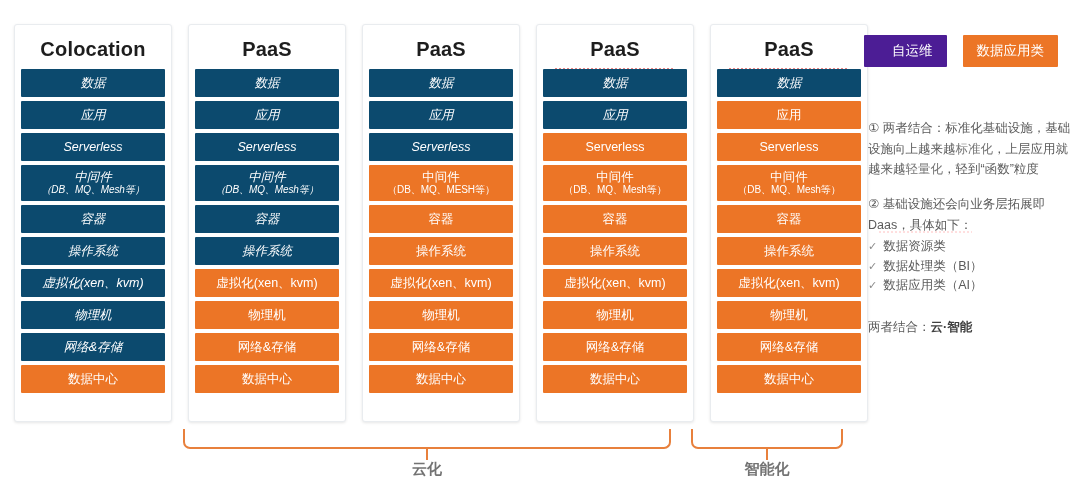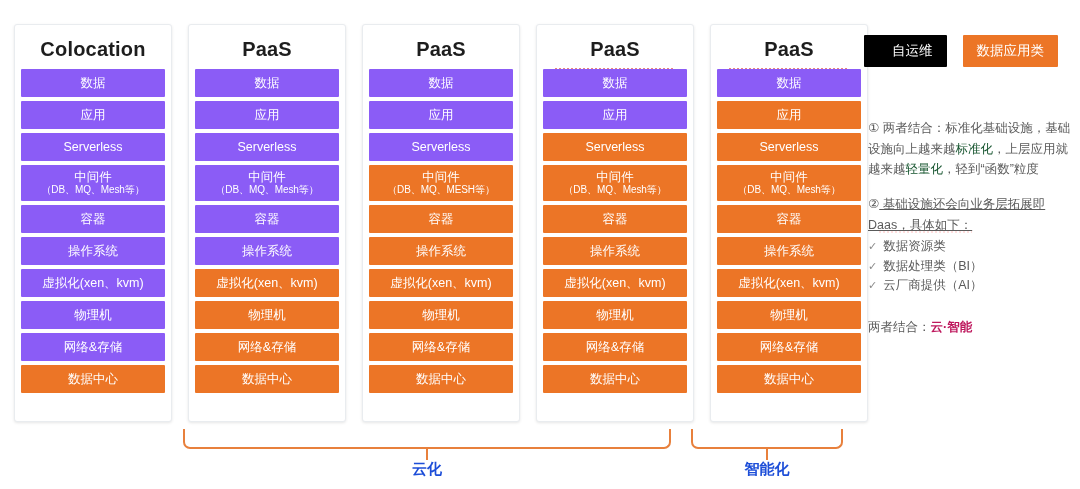"自运维" .legend-chip.blue { background: #000000 -> #4c1d95 }
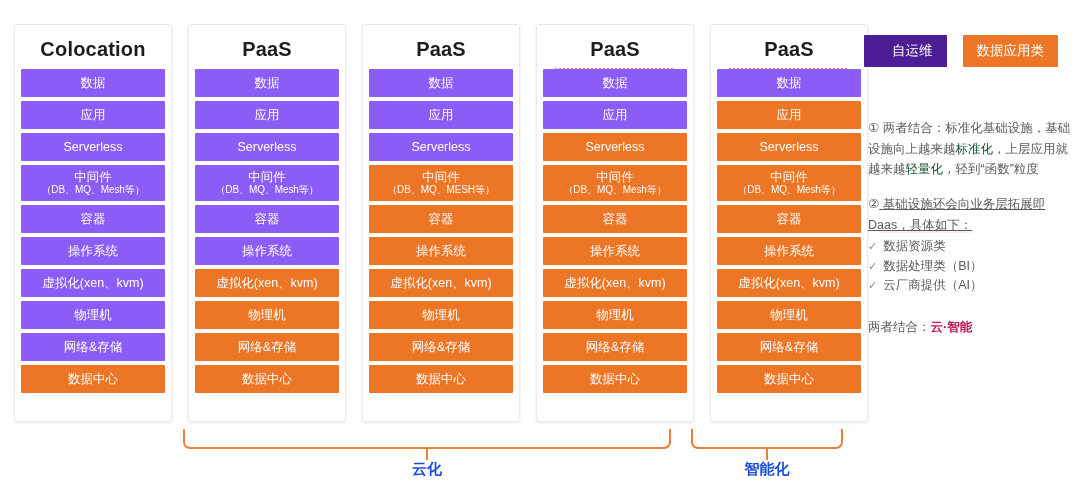"数据" .layer.blue { background: #8b5cf6 -> #0c4a6e; font-style: none -> italic }
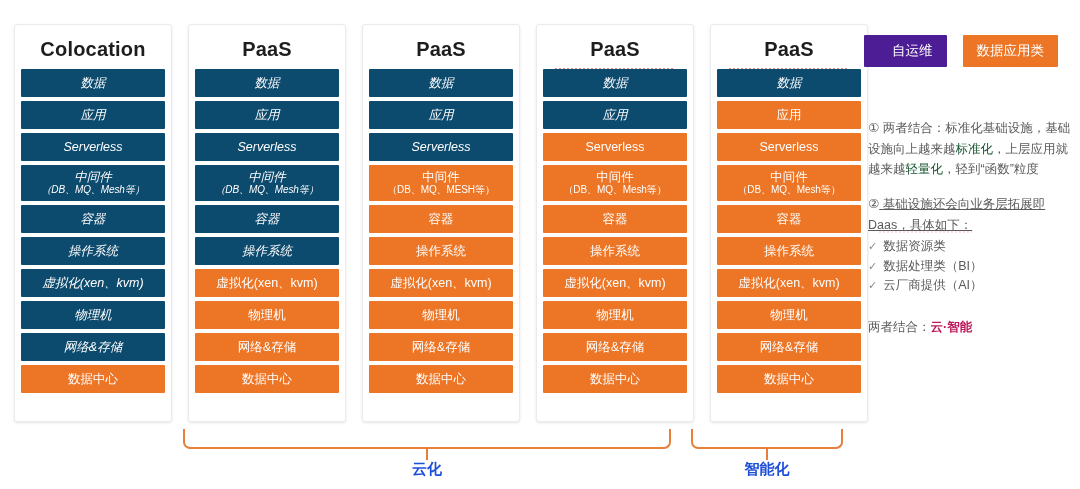"标准化" .hl { color: #14532d -> #737373 }
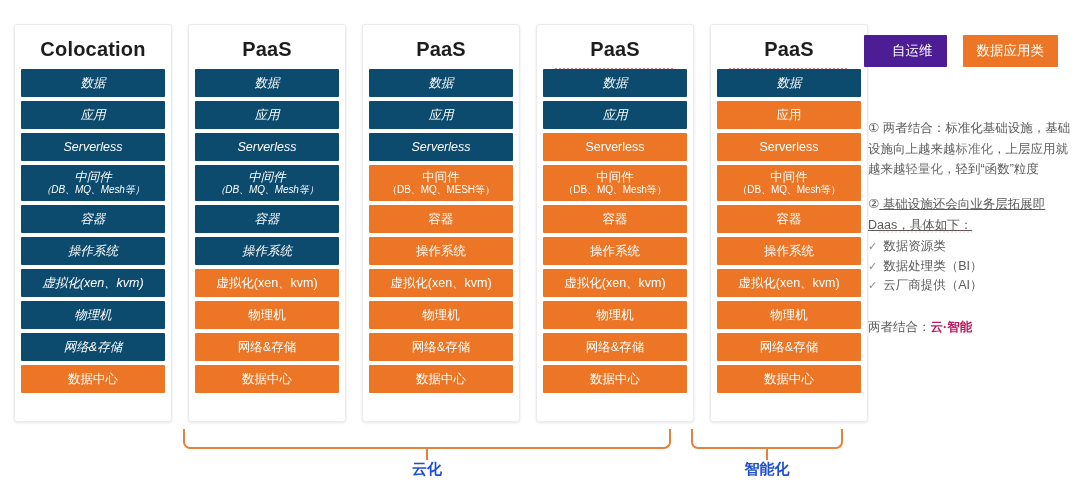"基础设施还会向业务层拓展即Daas，具体如下：" .squig-w { text-decoration: underline -> none }
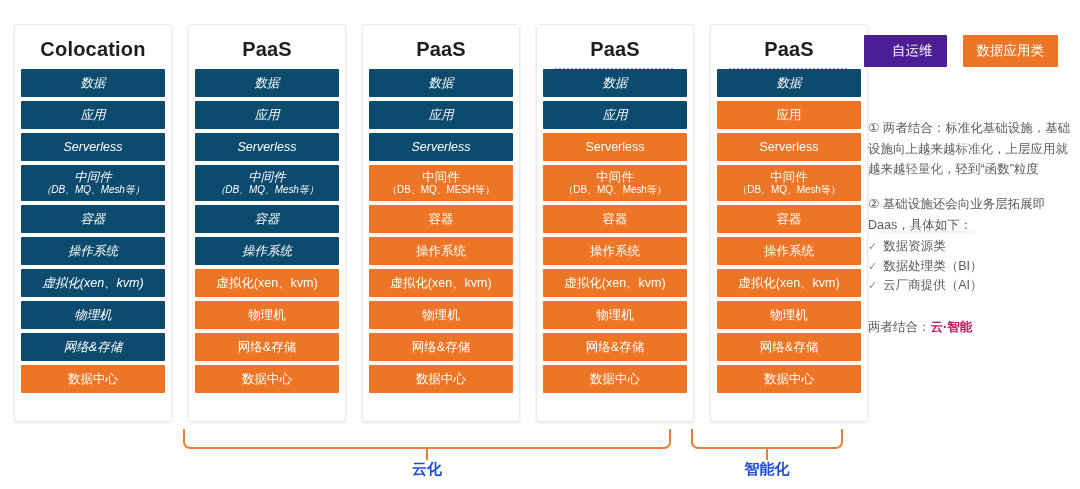"云厂商提供（AI）" span { text: 云厂商提供 -> 数据应用类 }
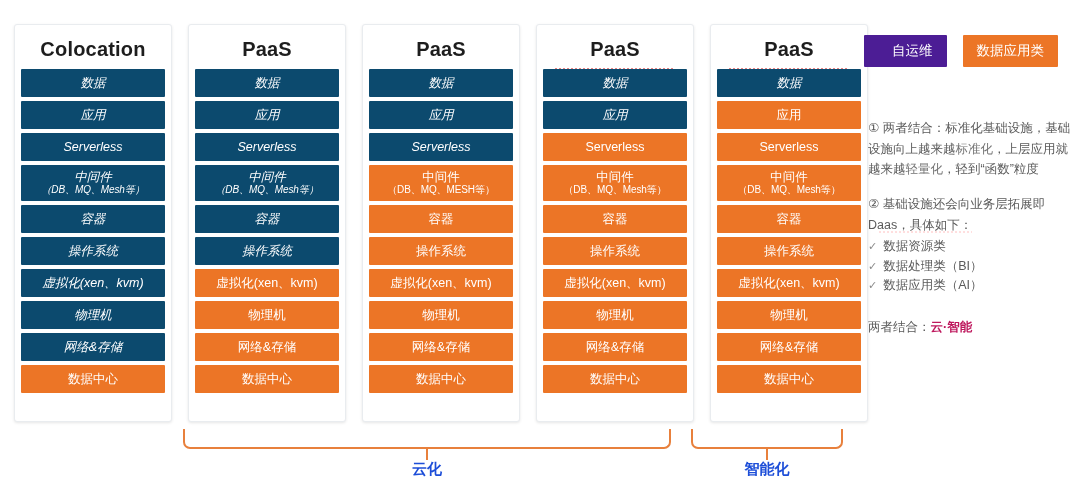"云·智能" .note-foot b { color: #be185d -> #404040 }
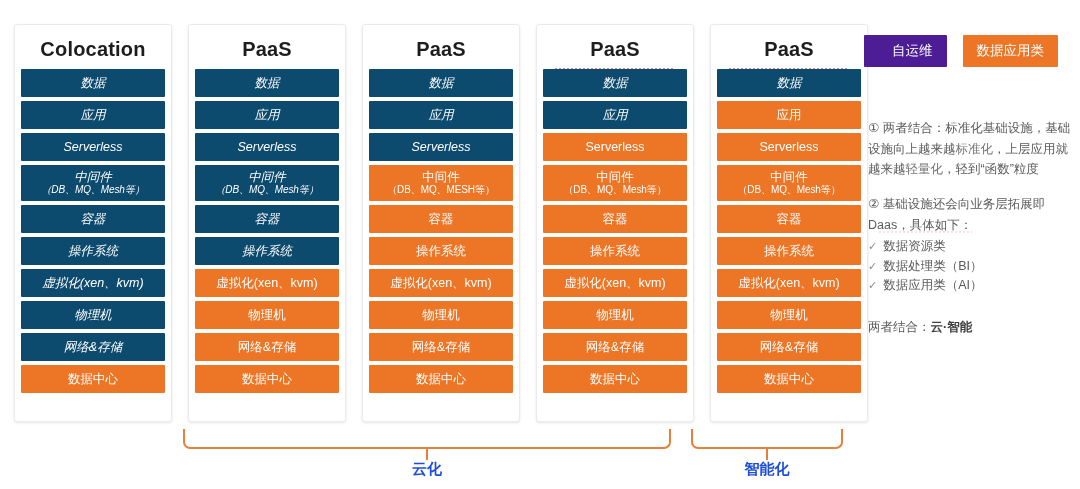"云化" .bracket-label { color: #1d4ed8 -> #737373 }
